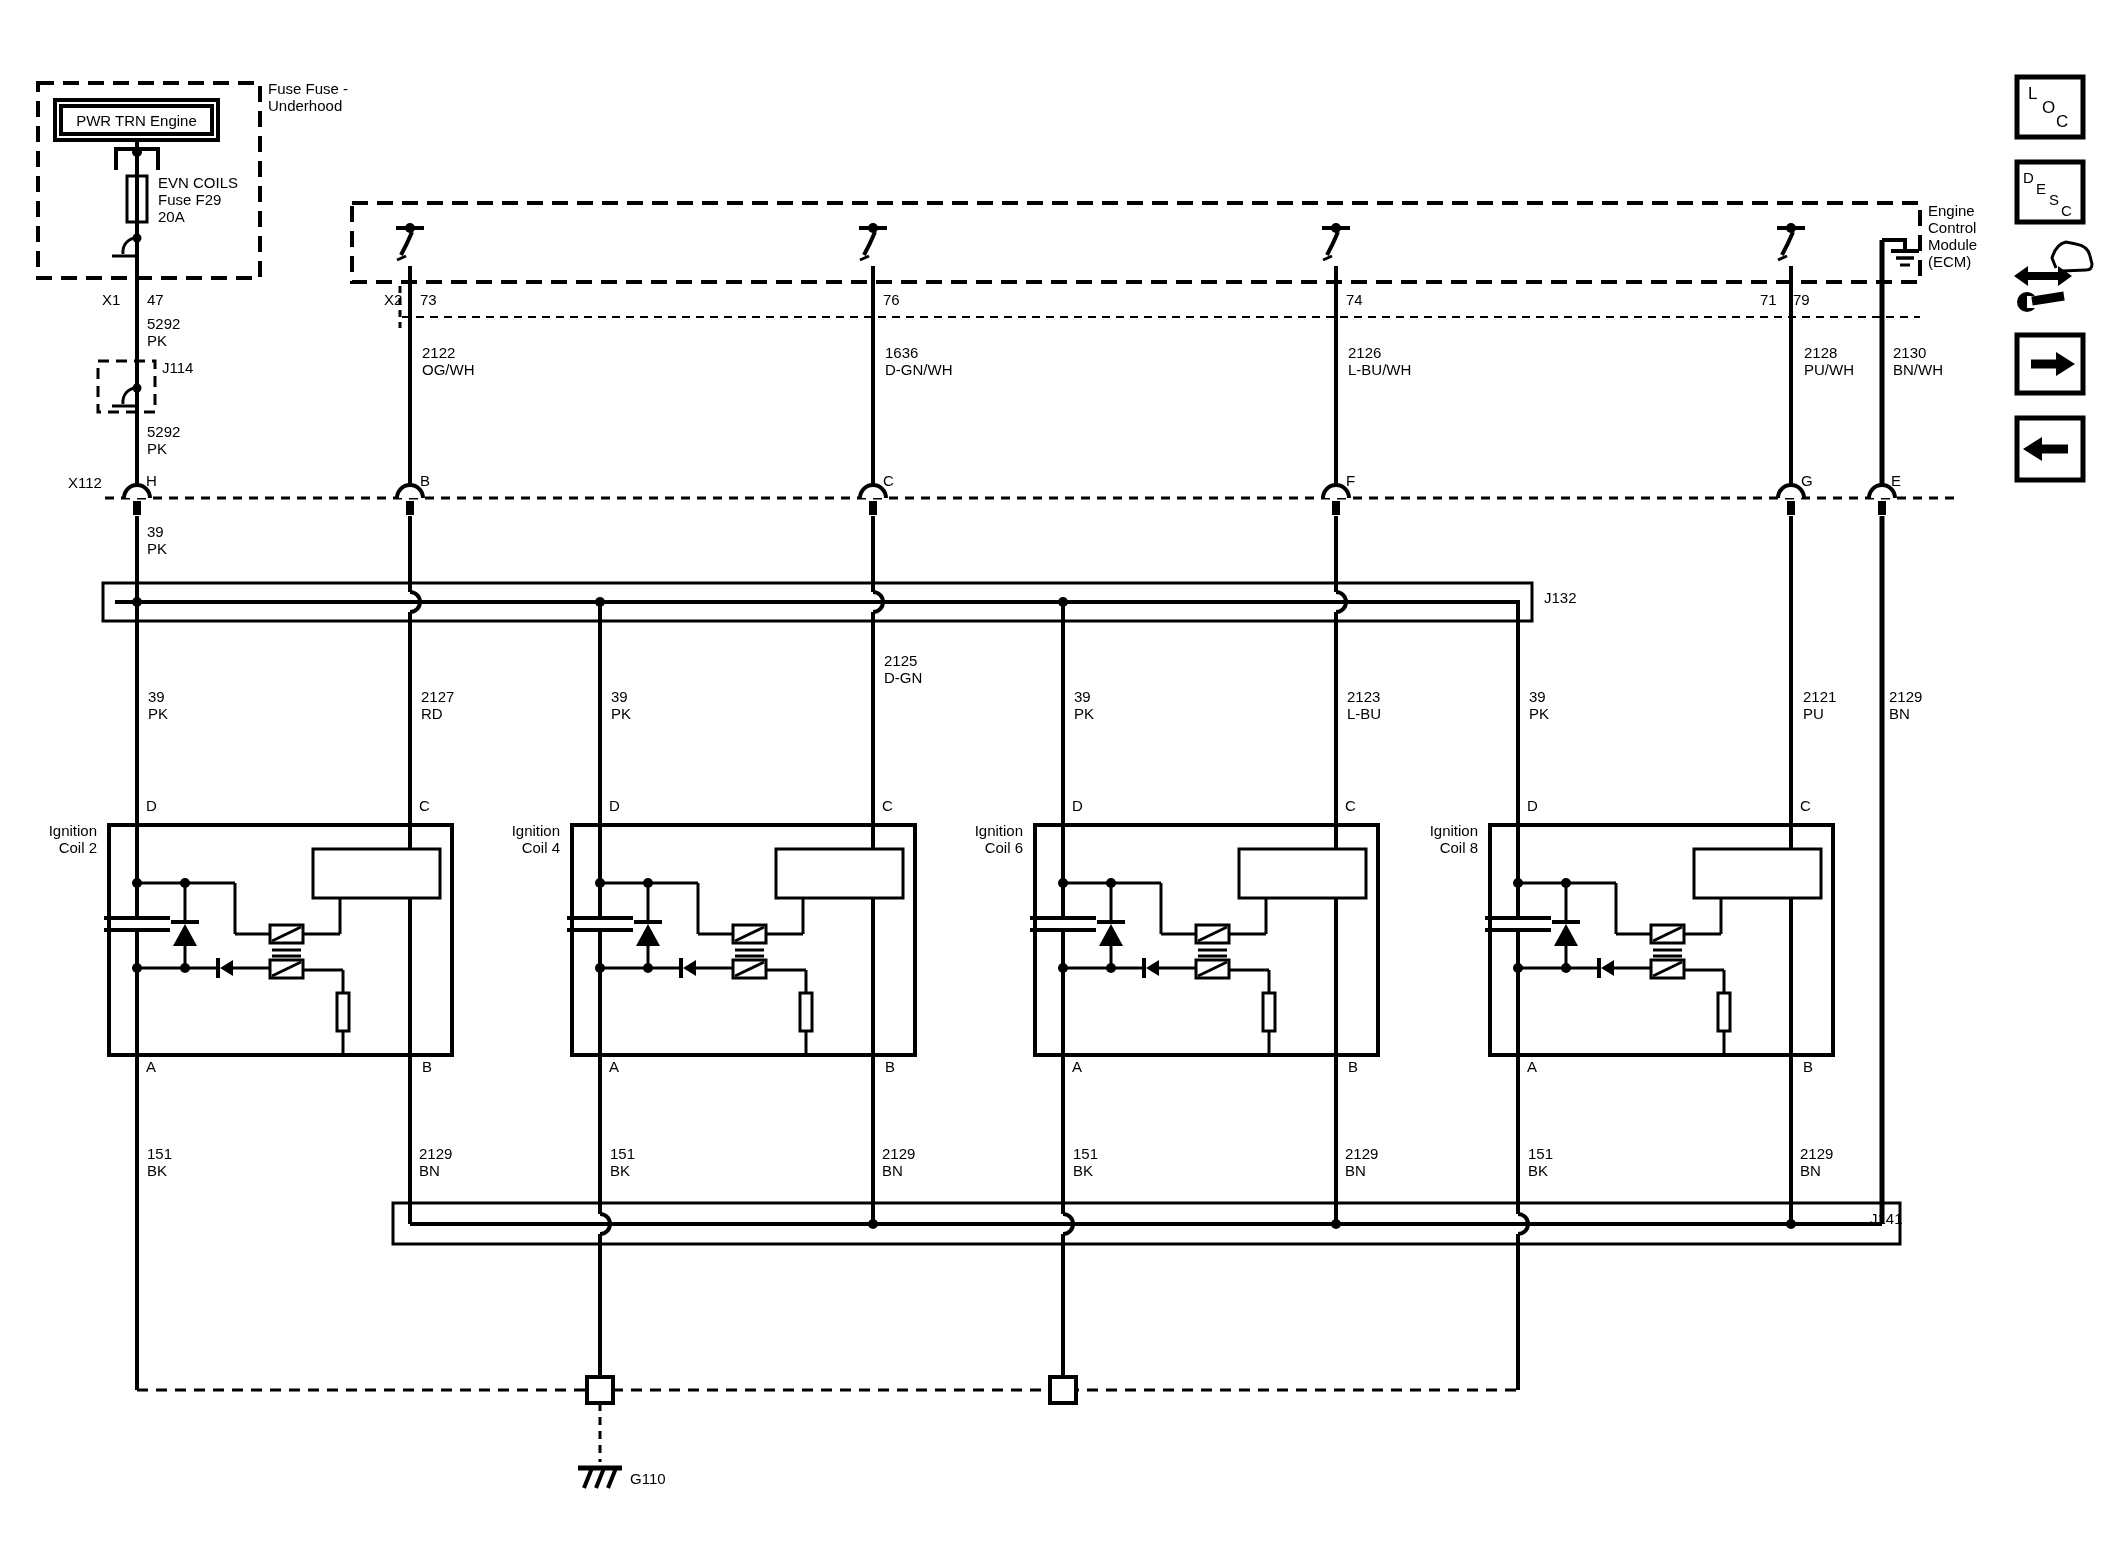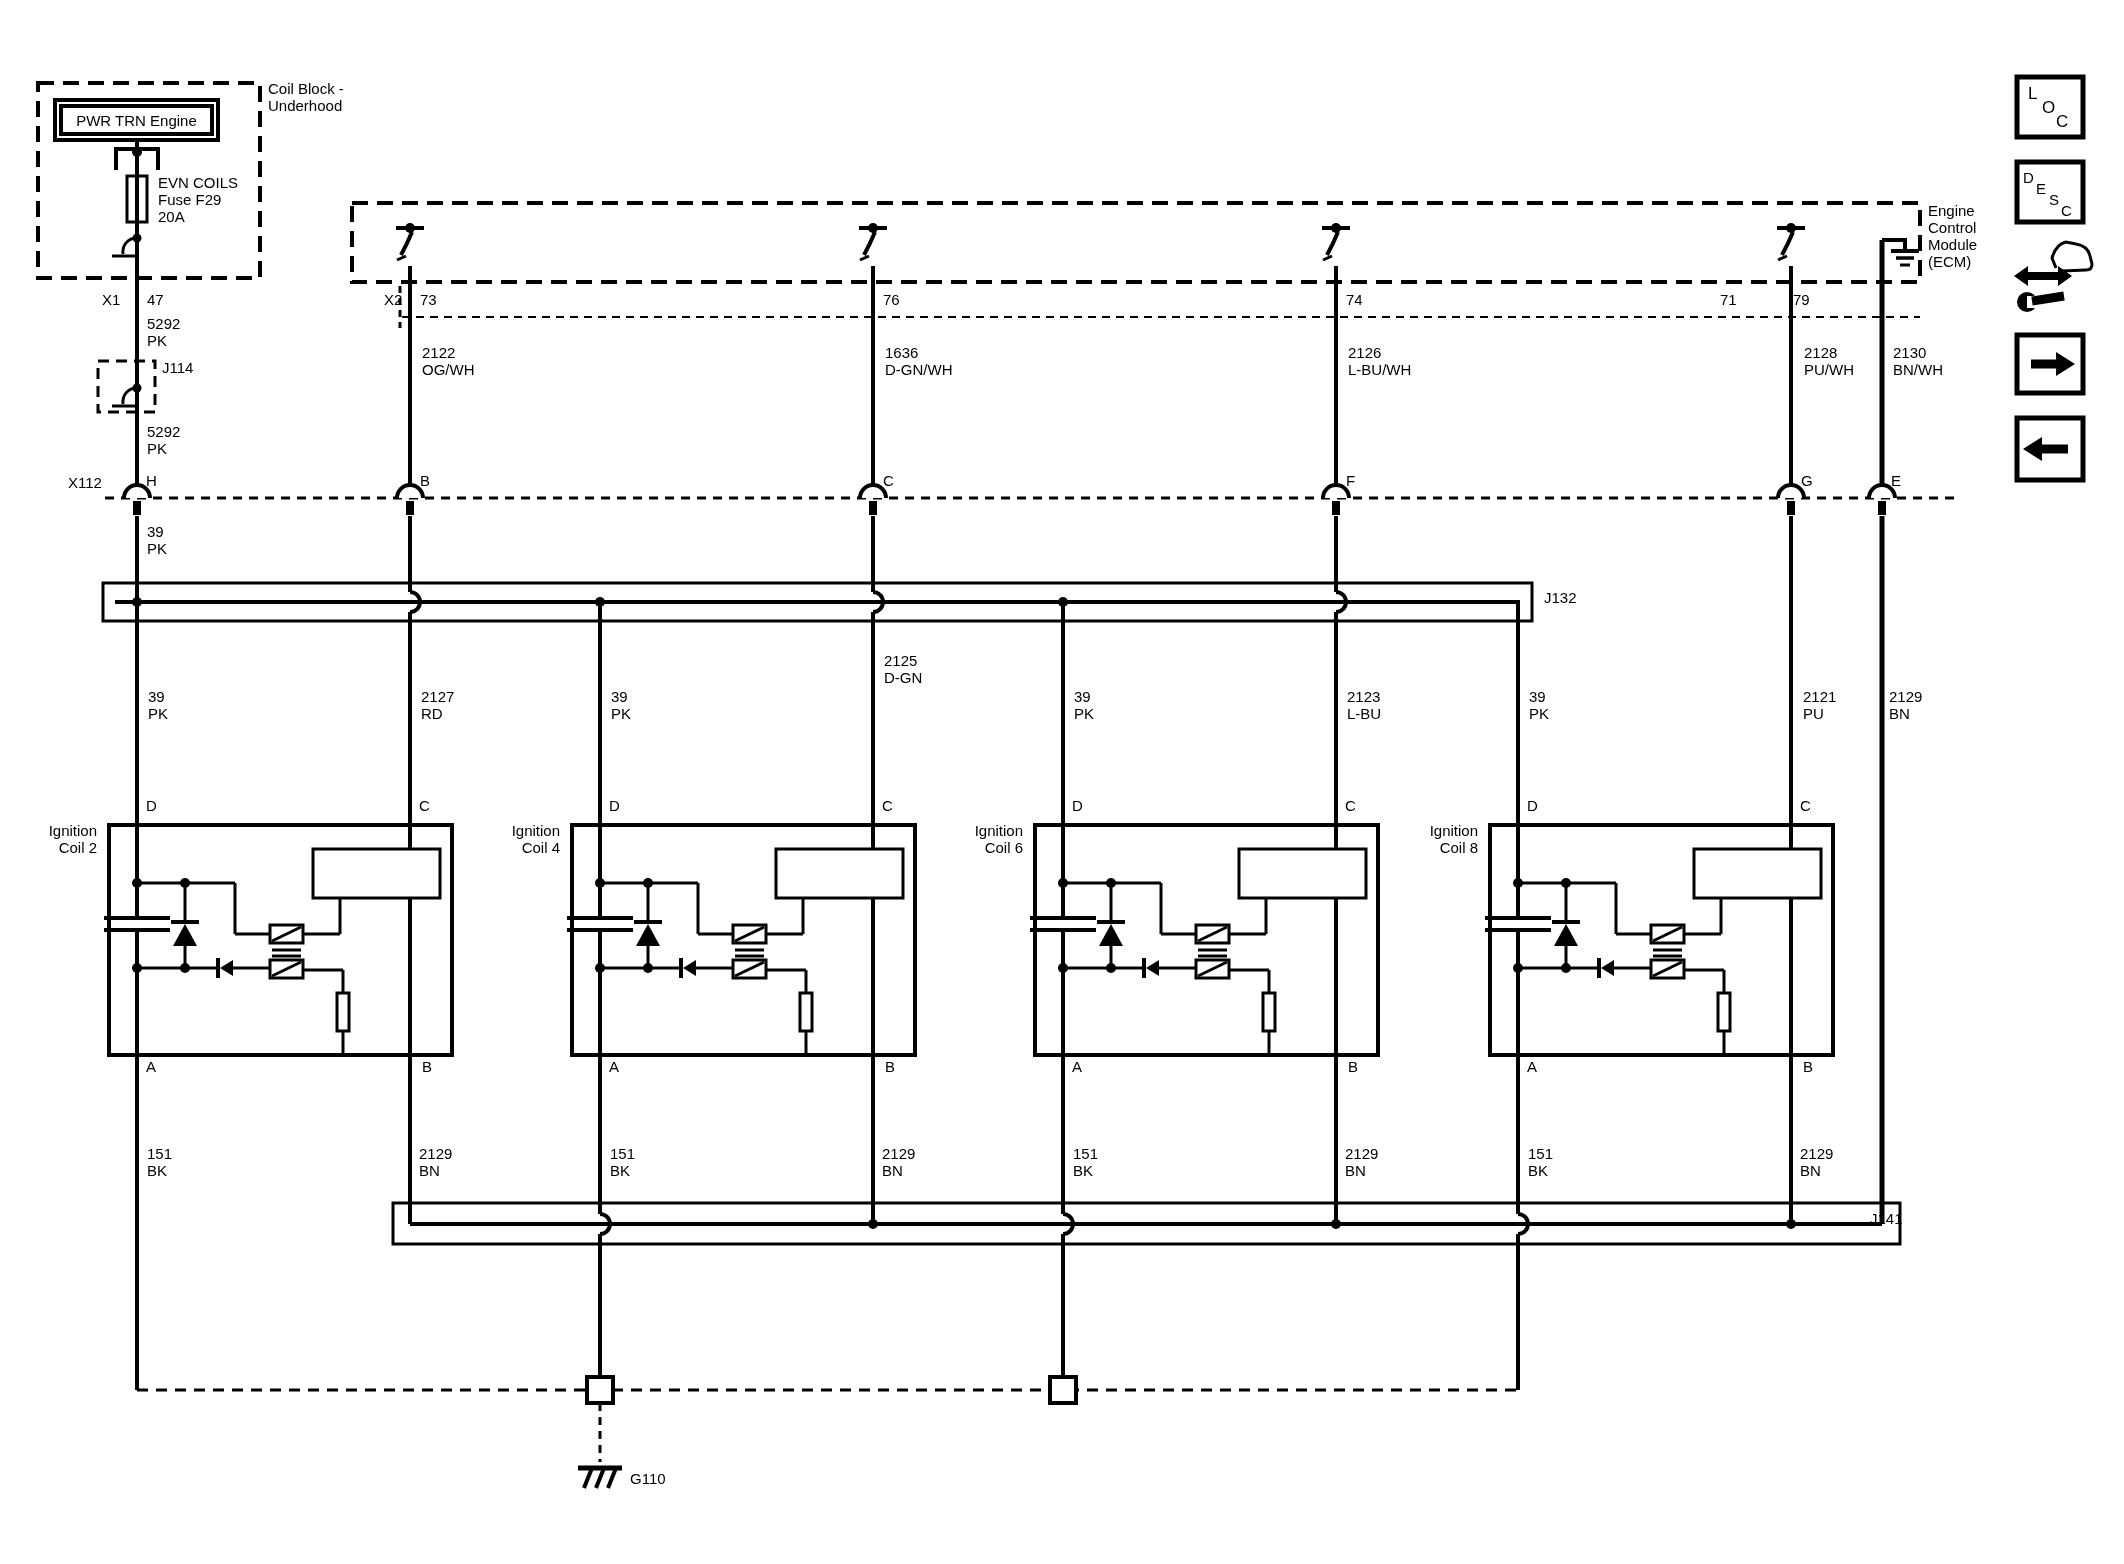"Coil Block -" div { text: Coil Block -> Fuse Fuse }
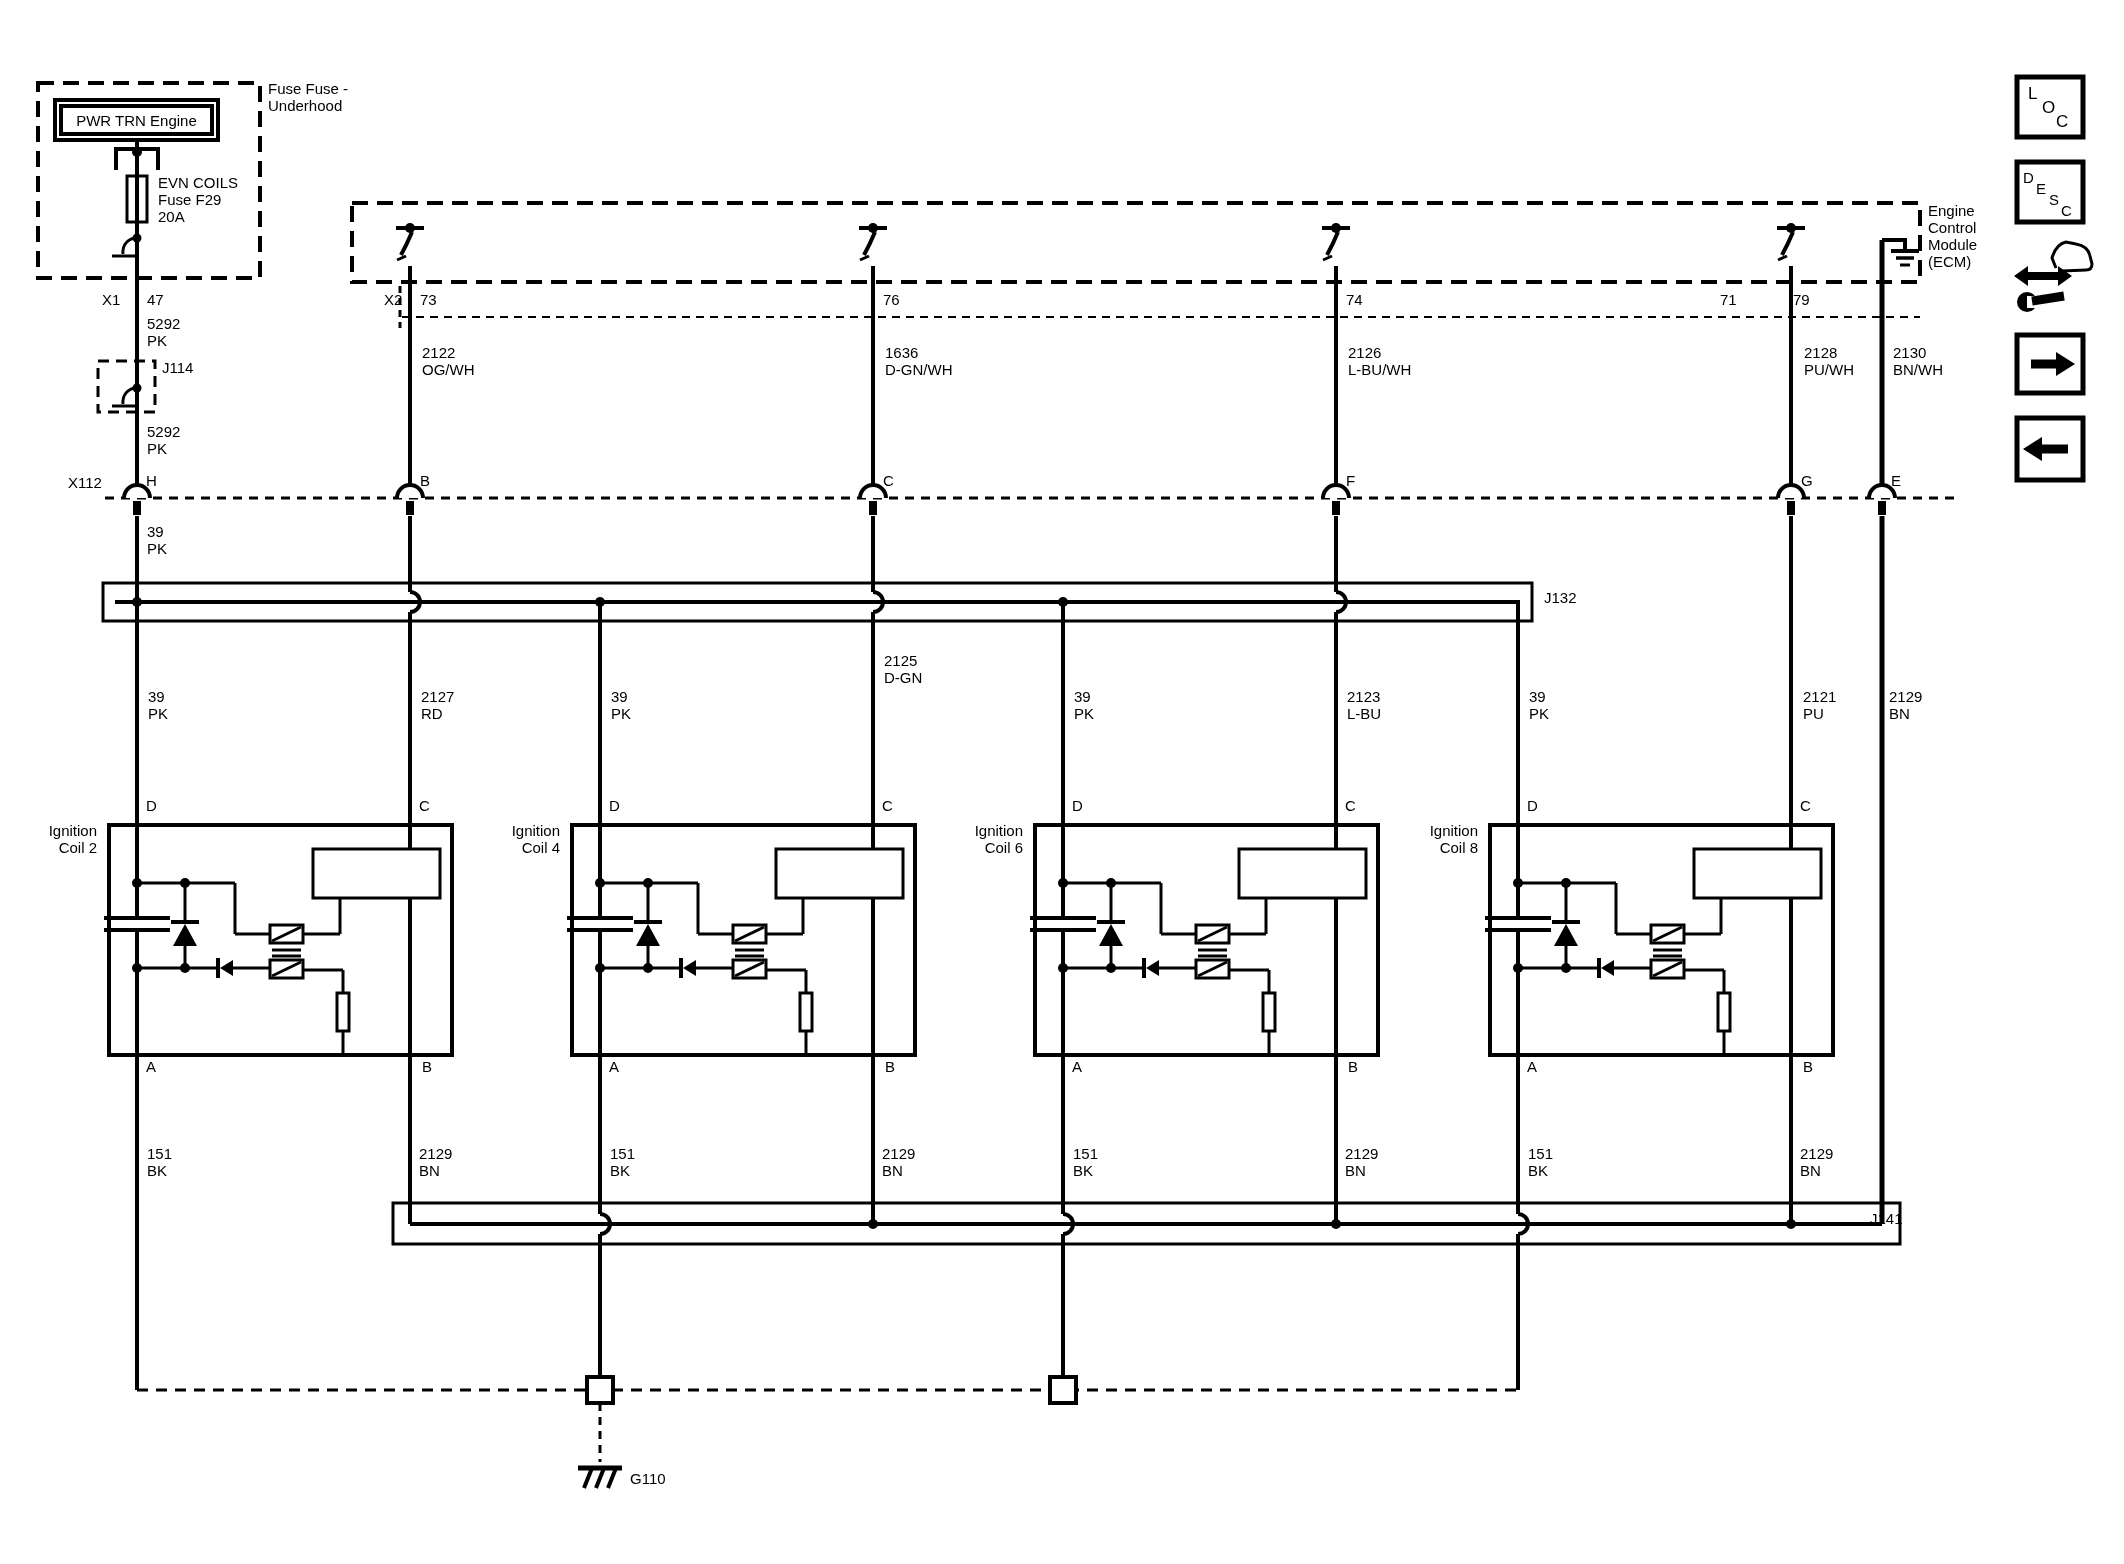"71" div.lbl { left: 1720px -> 1760px }
